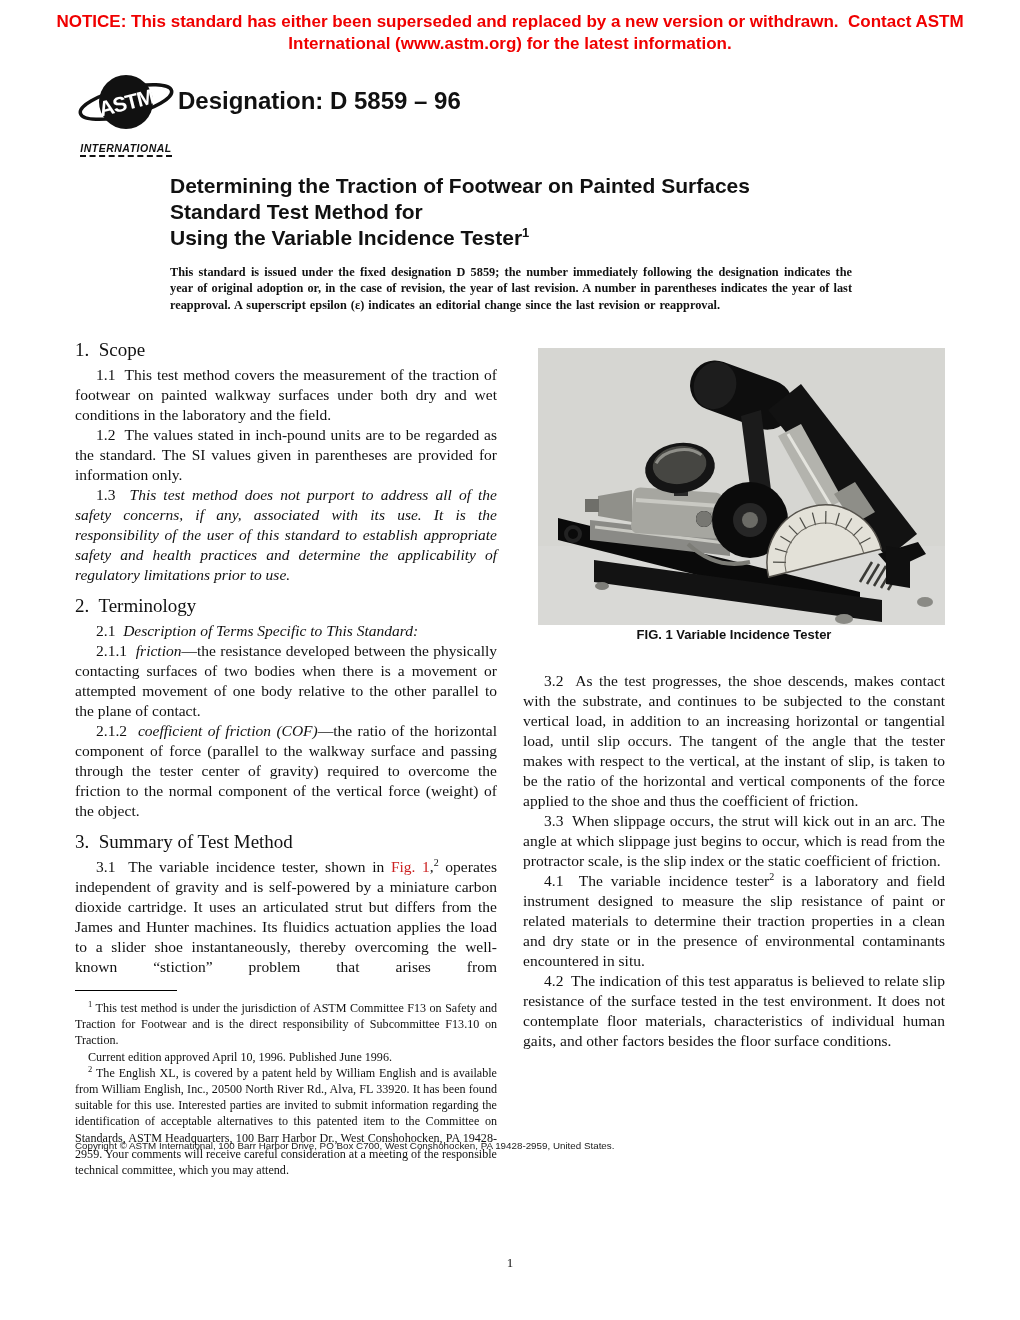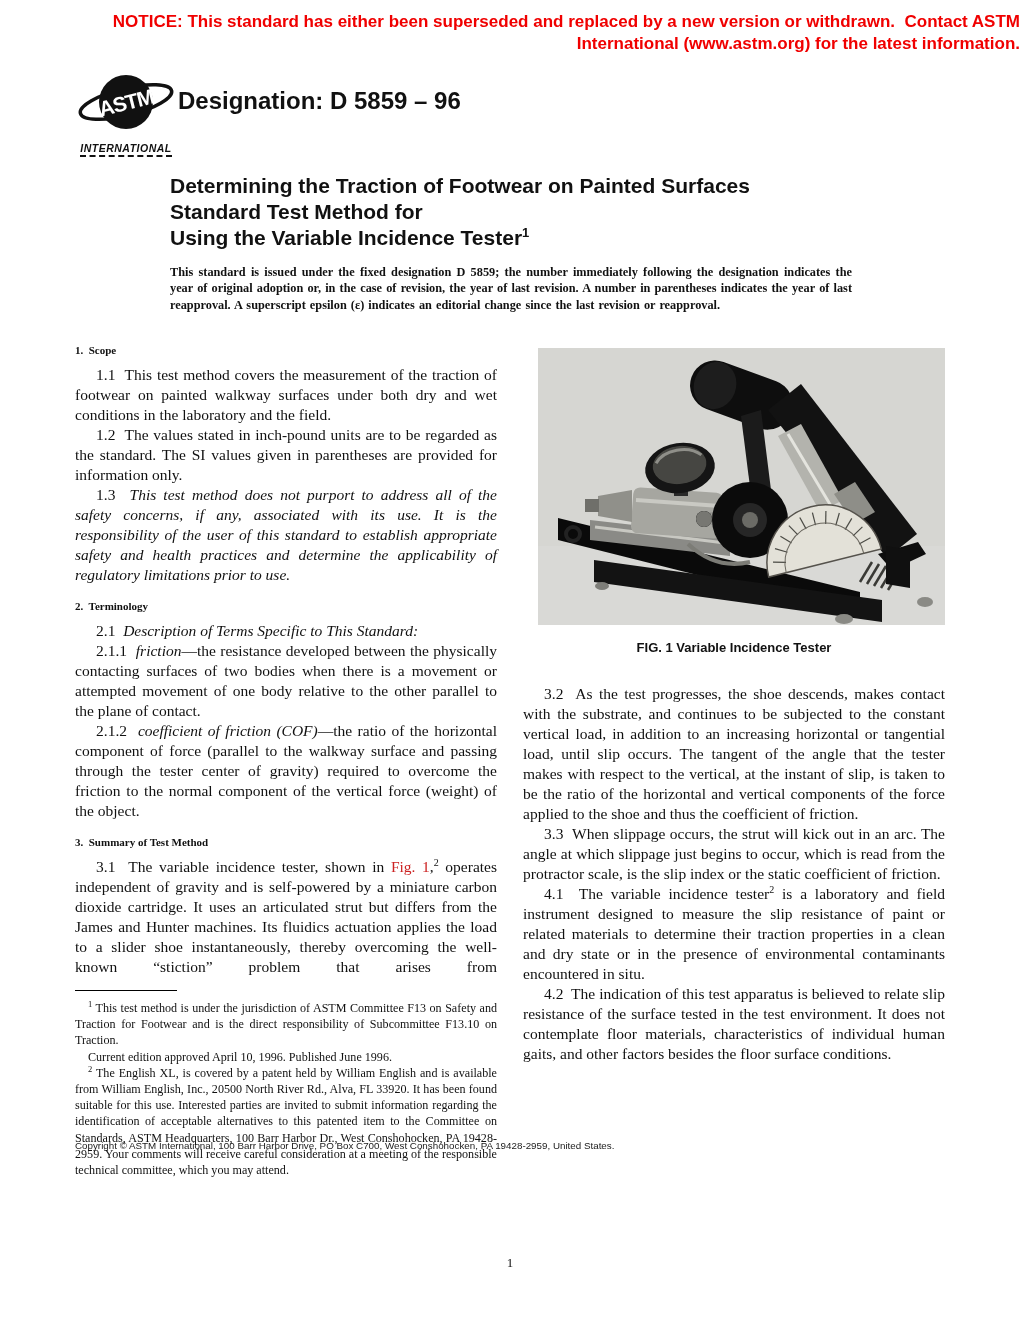"NOTICE: This standard has either" .notice { text-align: right -> center }
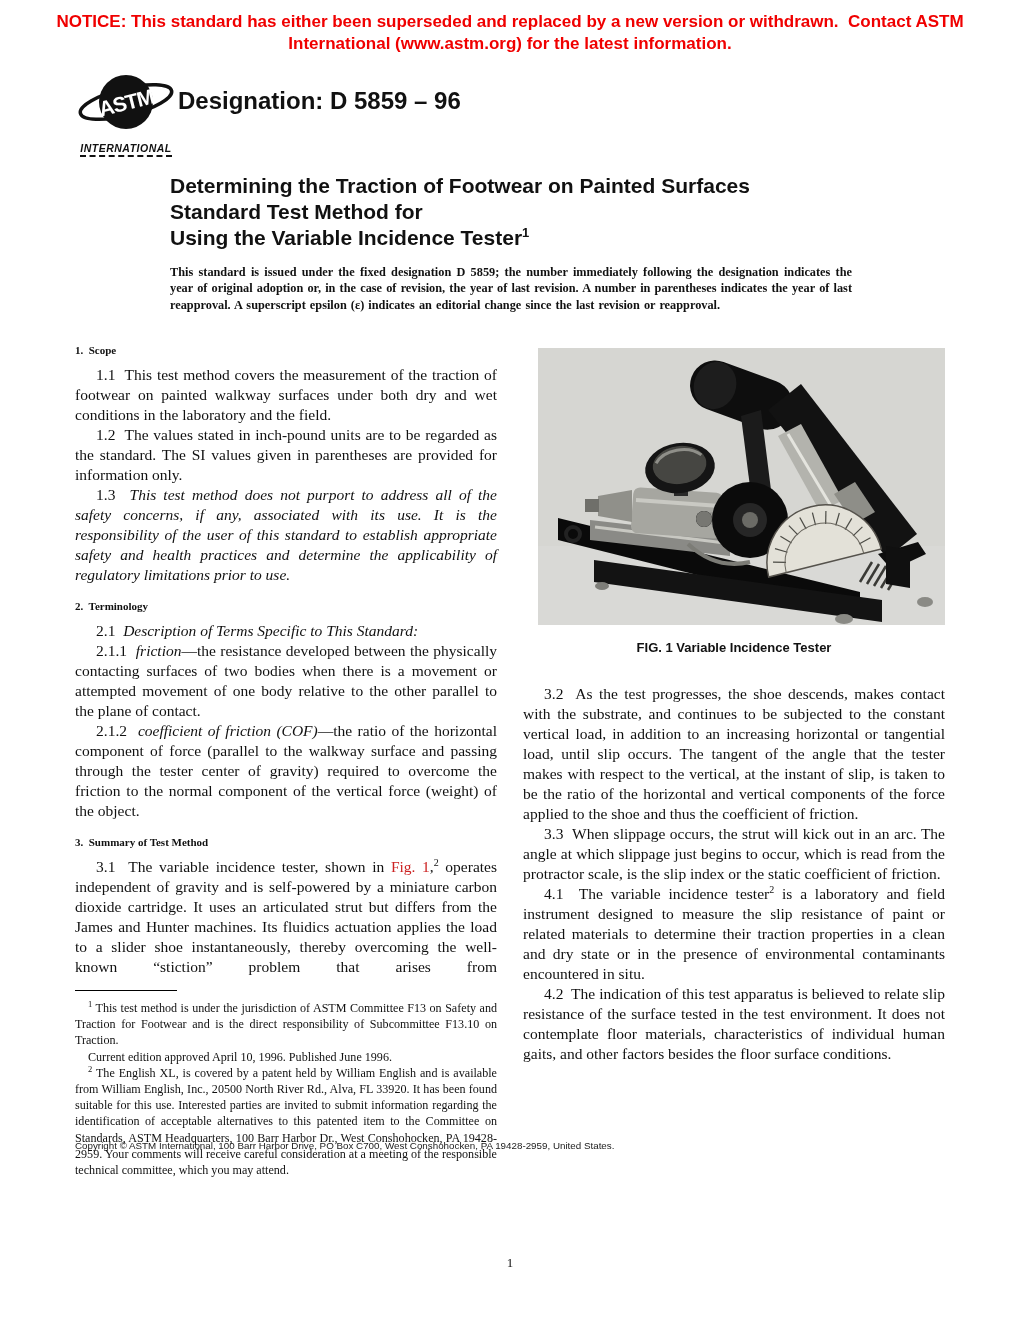"1. Scope" .col h3 { font-size: 11px -> 19px; font-weight: bold -> normal }
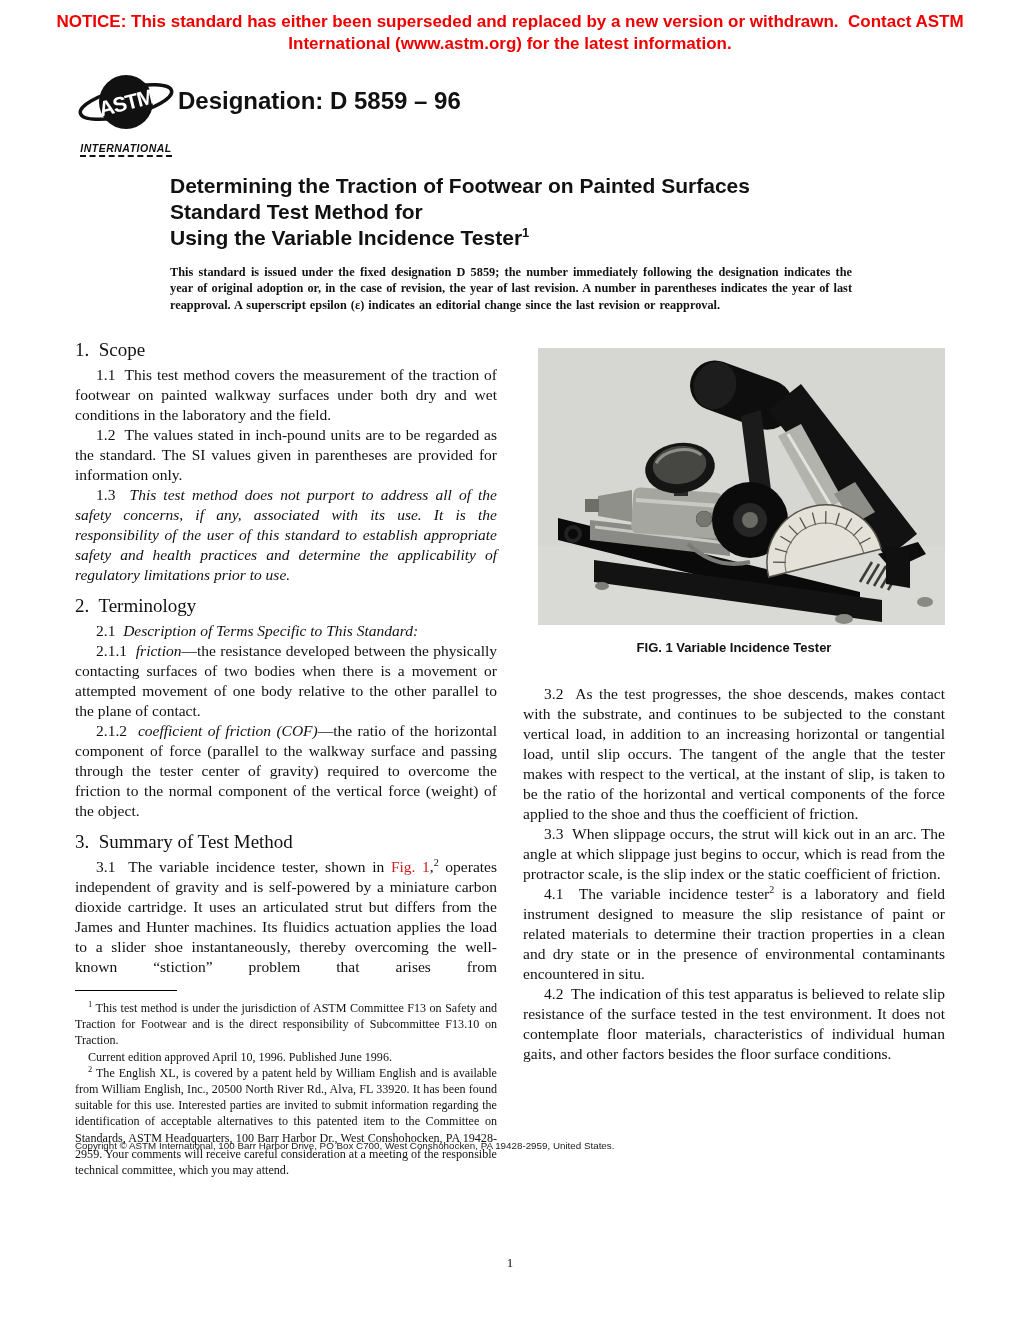"FIG. 1 Variable Incidence Tester" .fig-caption { margin-top: 13px -> none }
